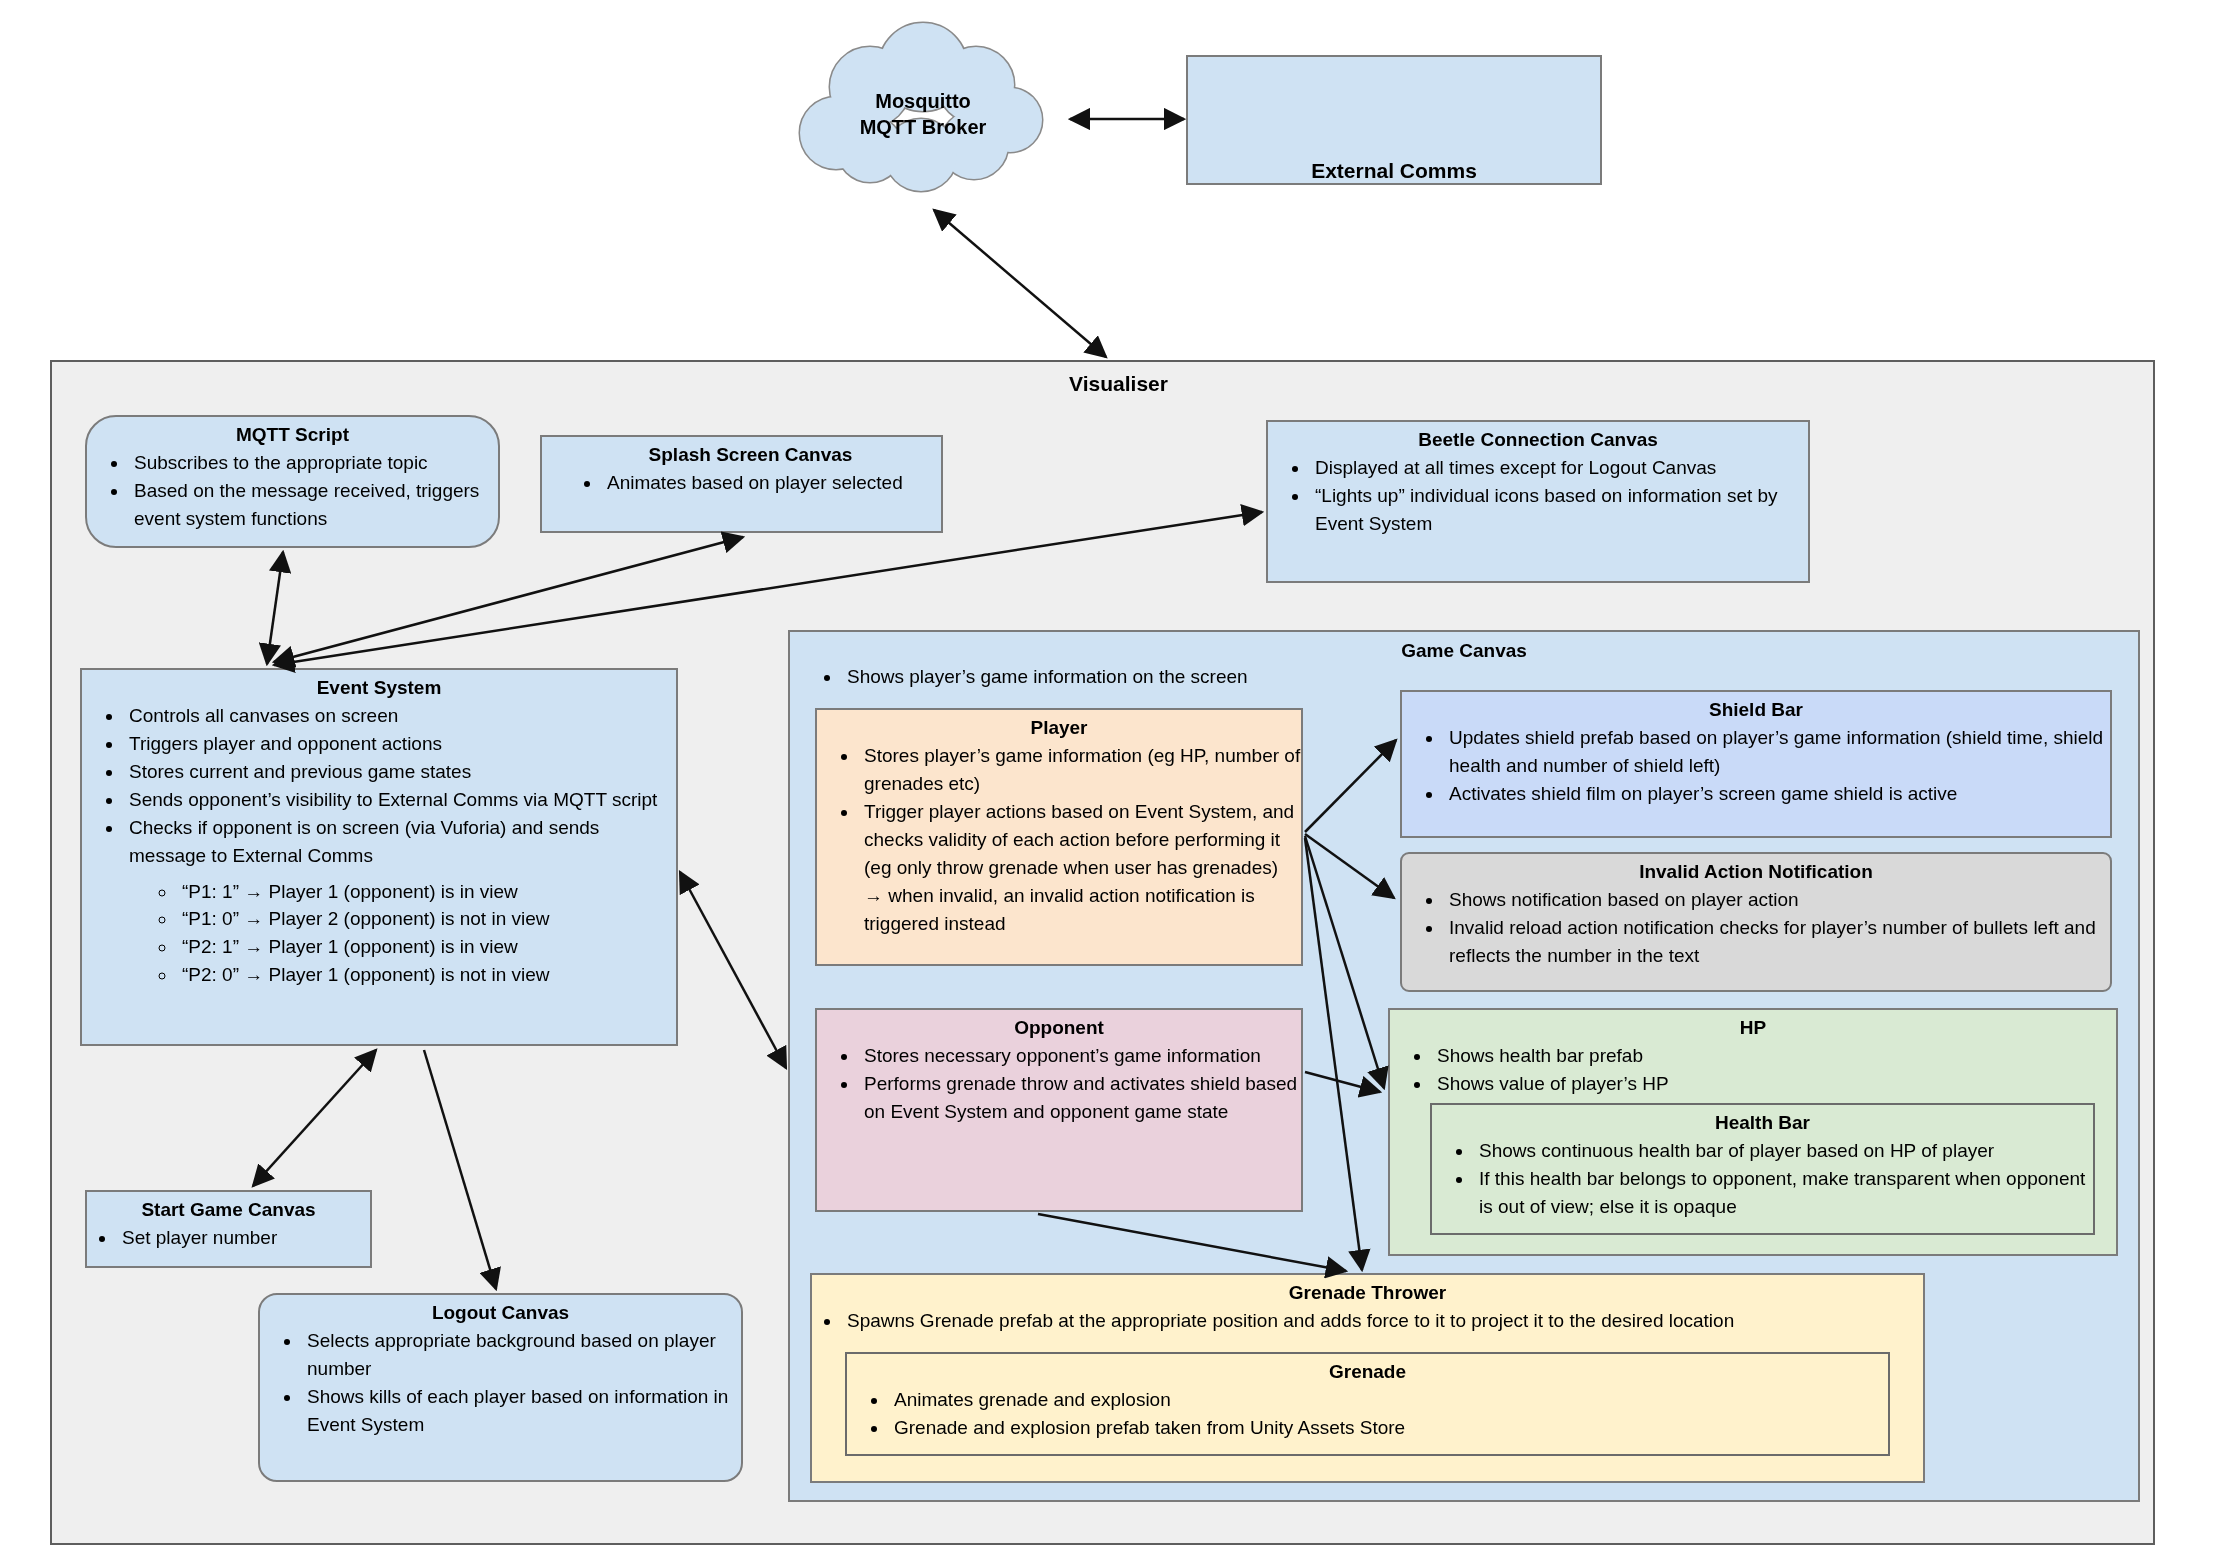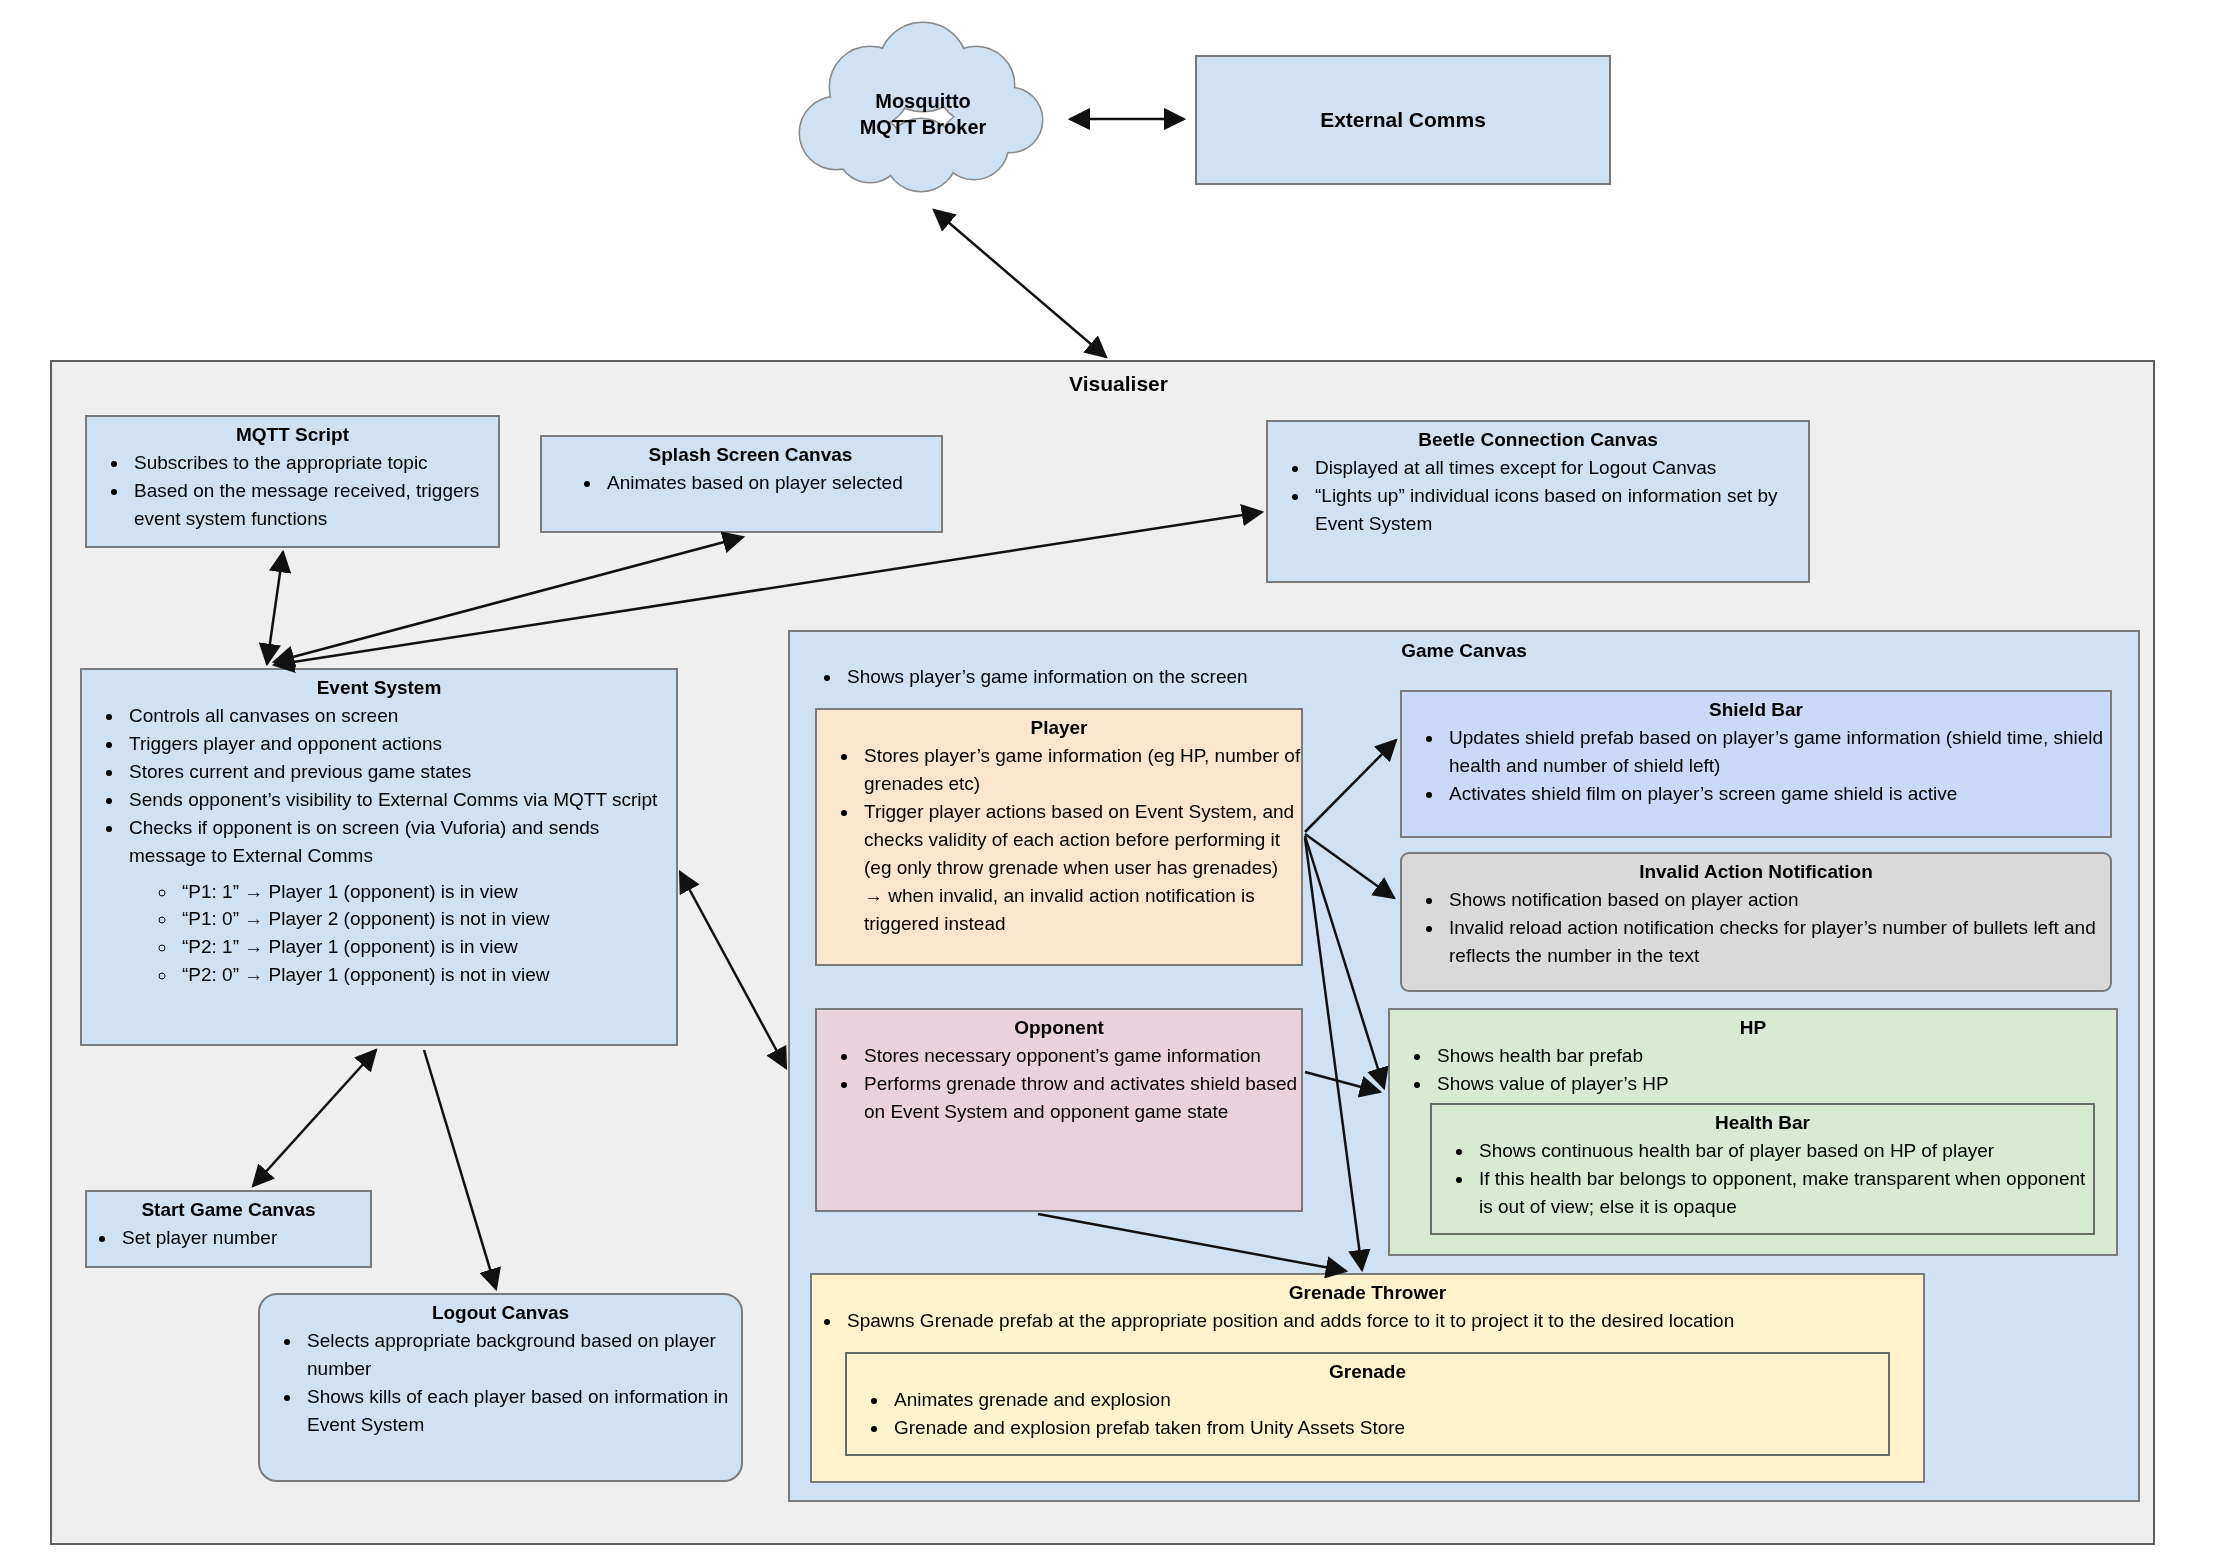"External Comms" .center-label { align-items: center -> flex-end; margin-left: 9px -> none }
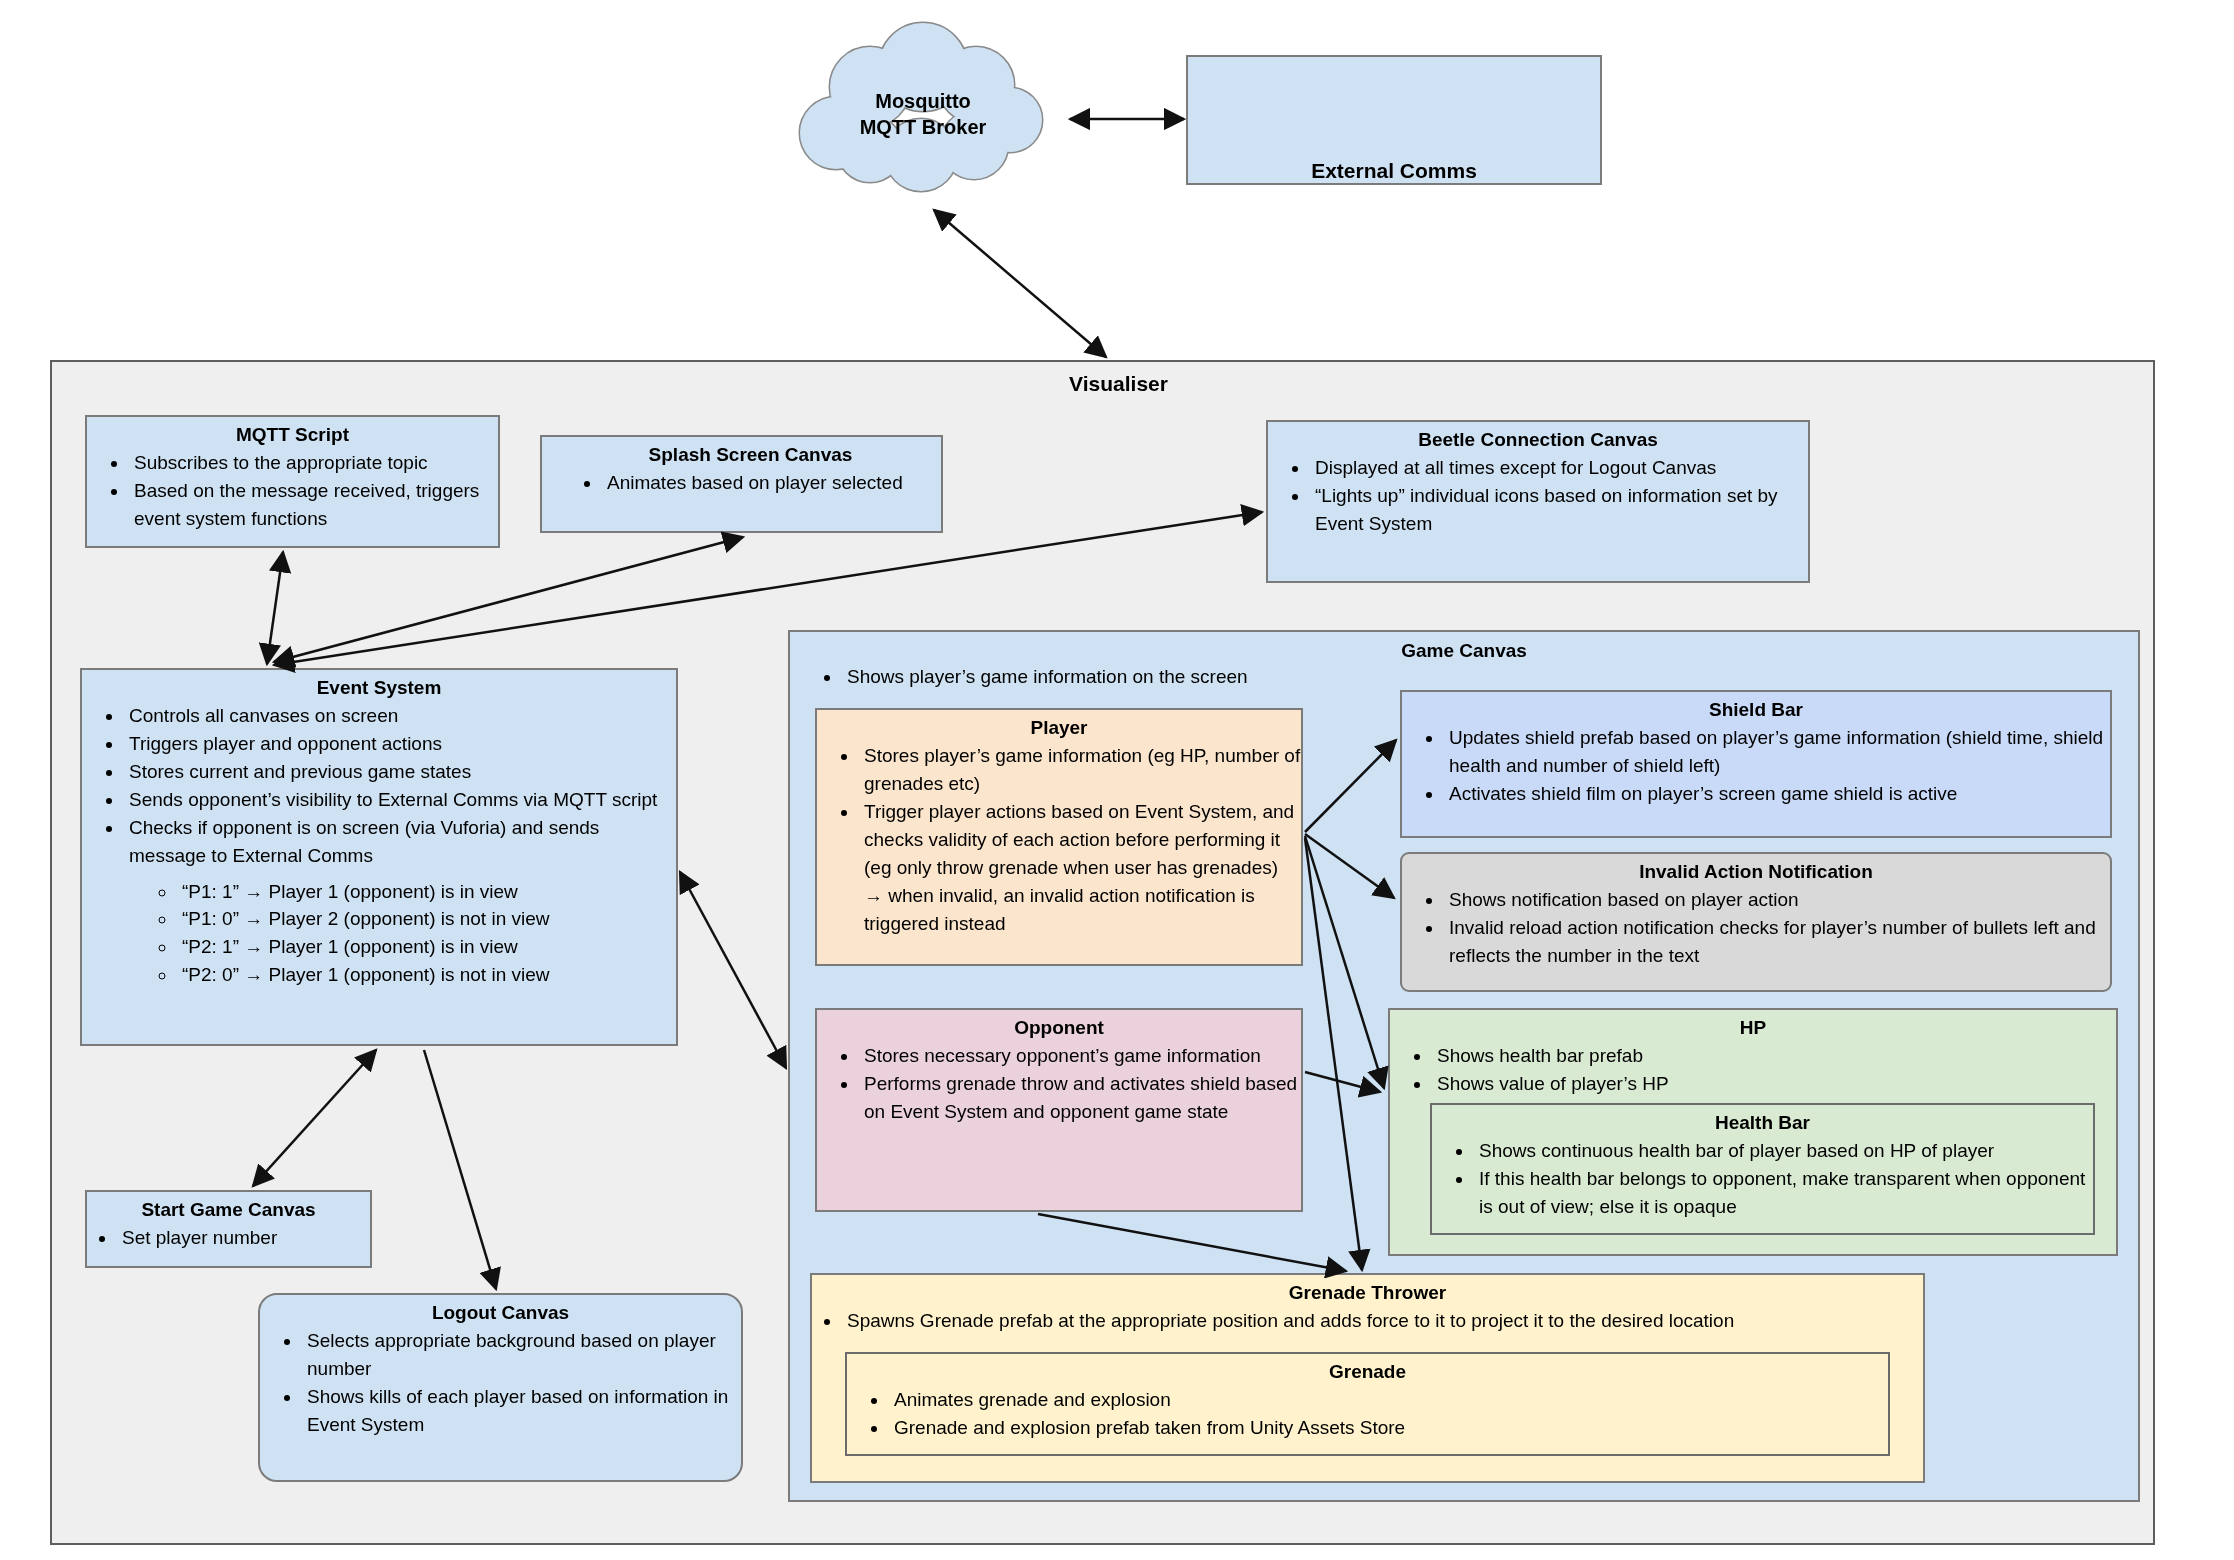"MQTT Script" div.box { border-radius: none -> 31px }
